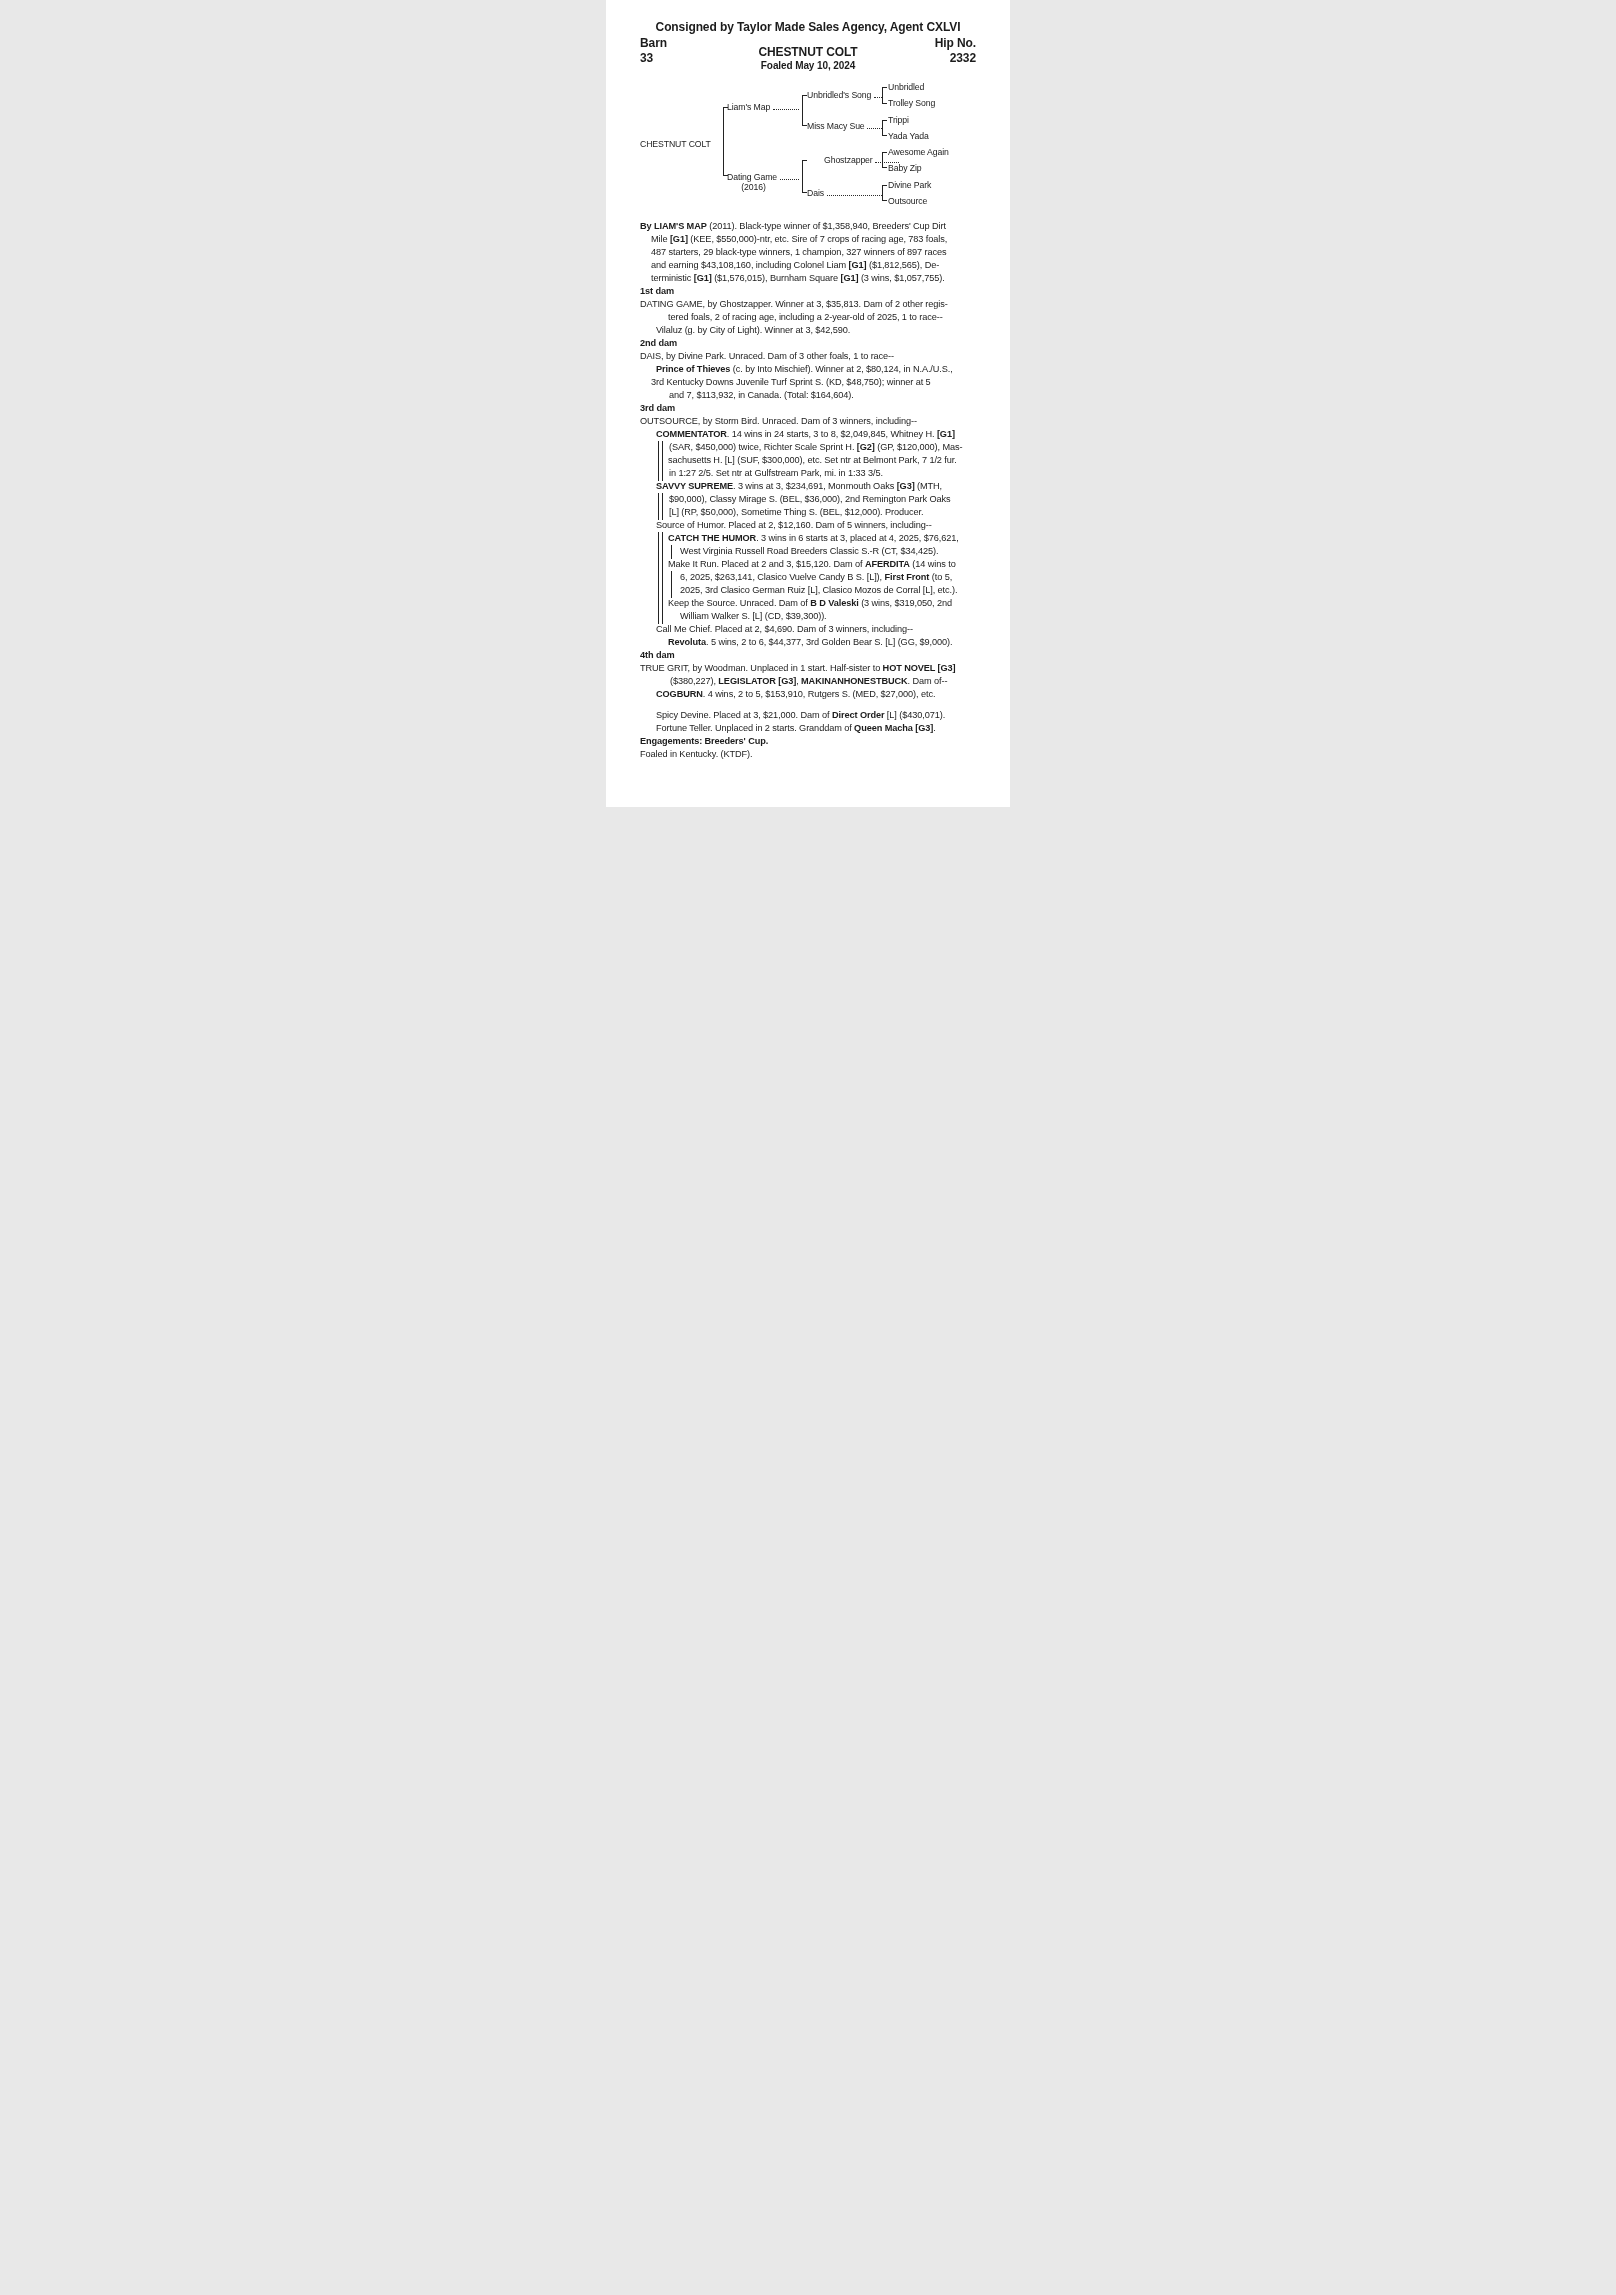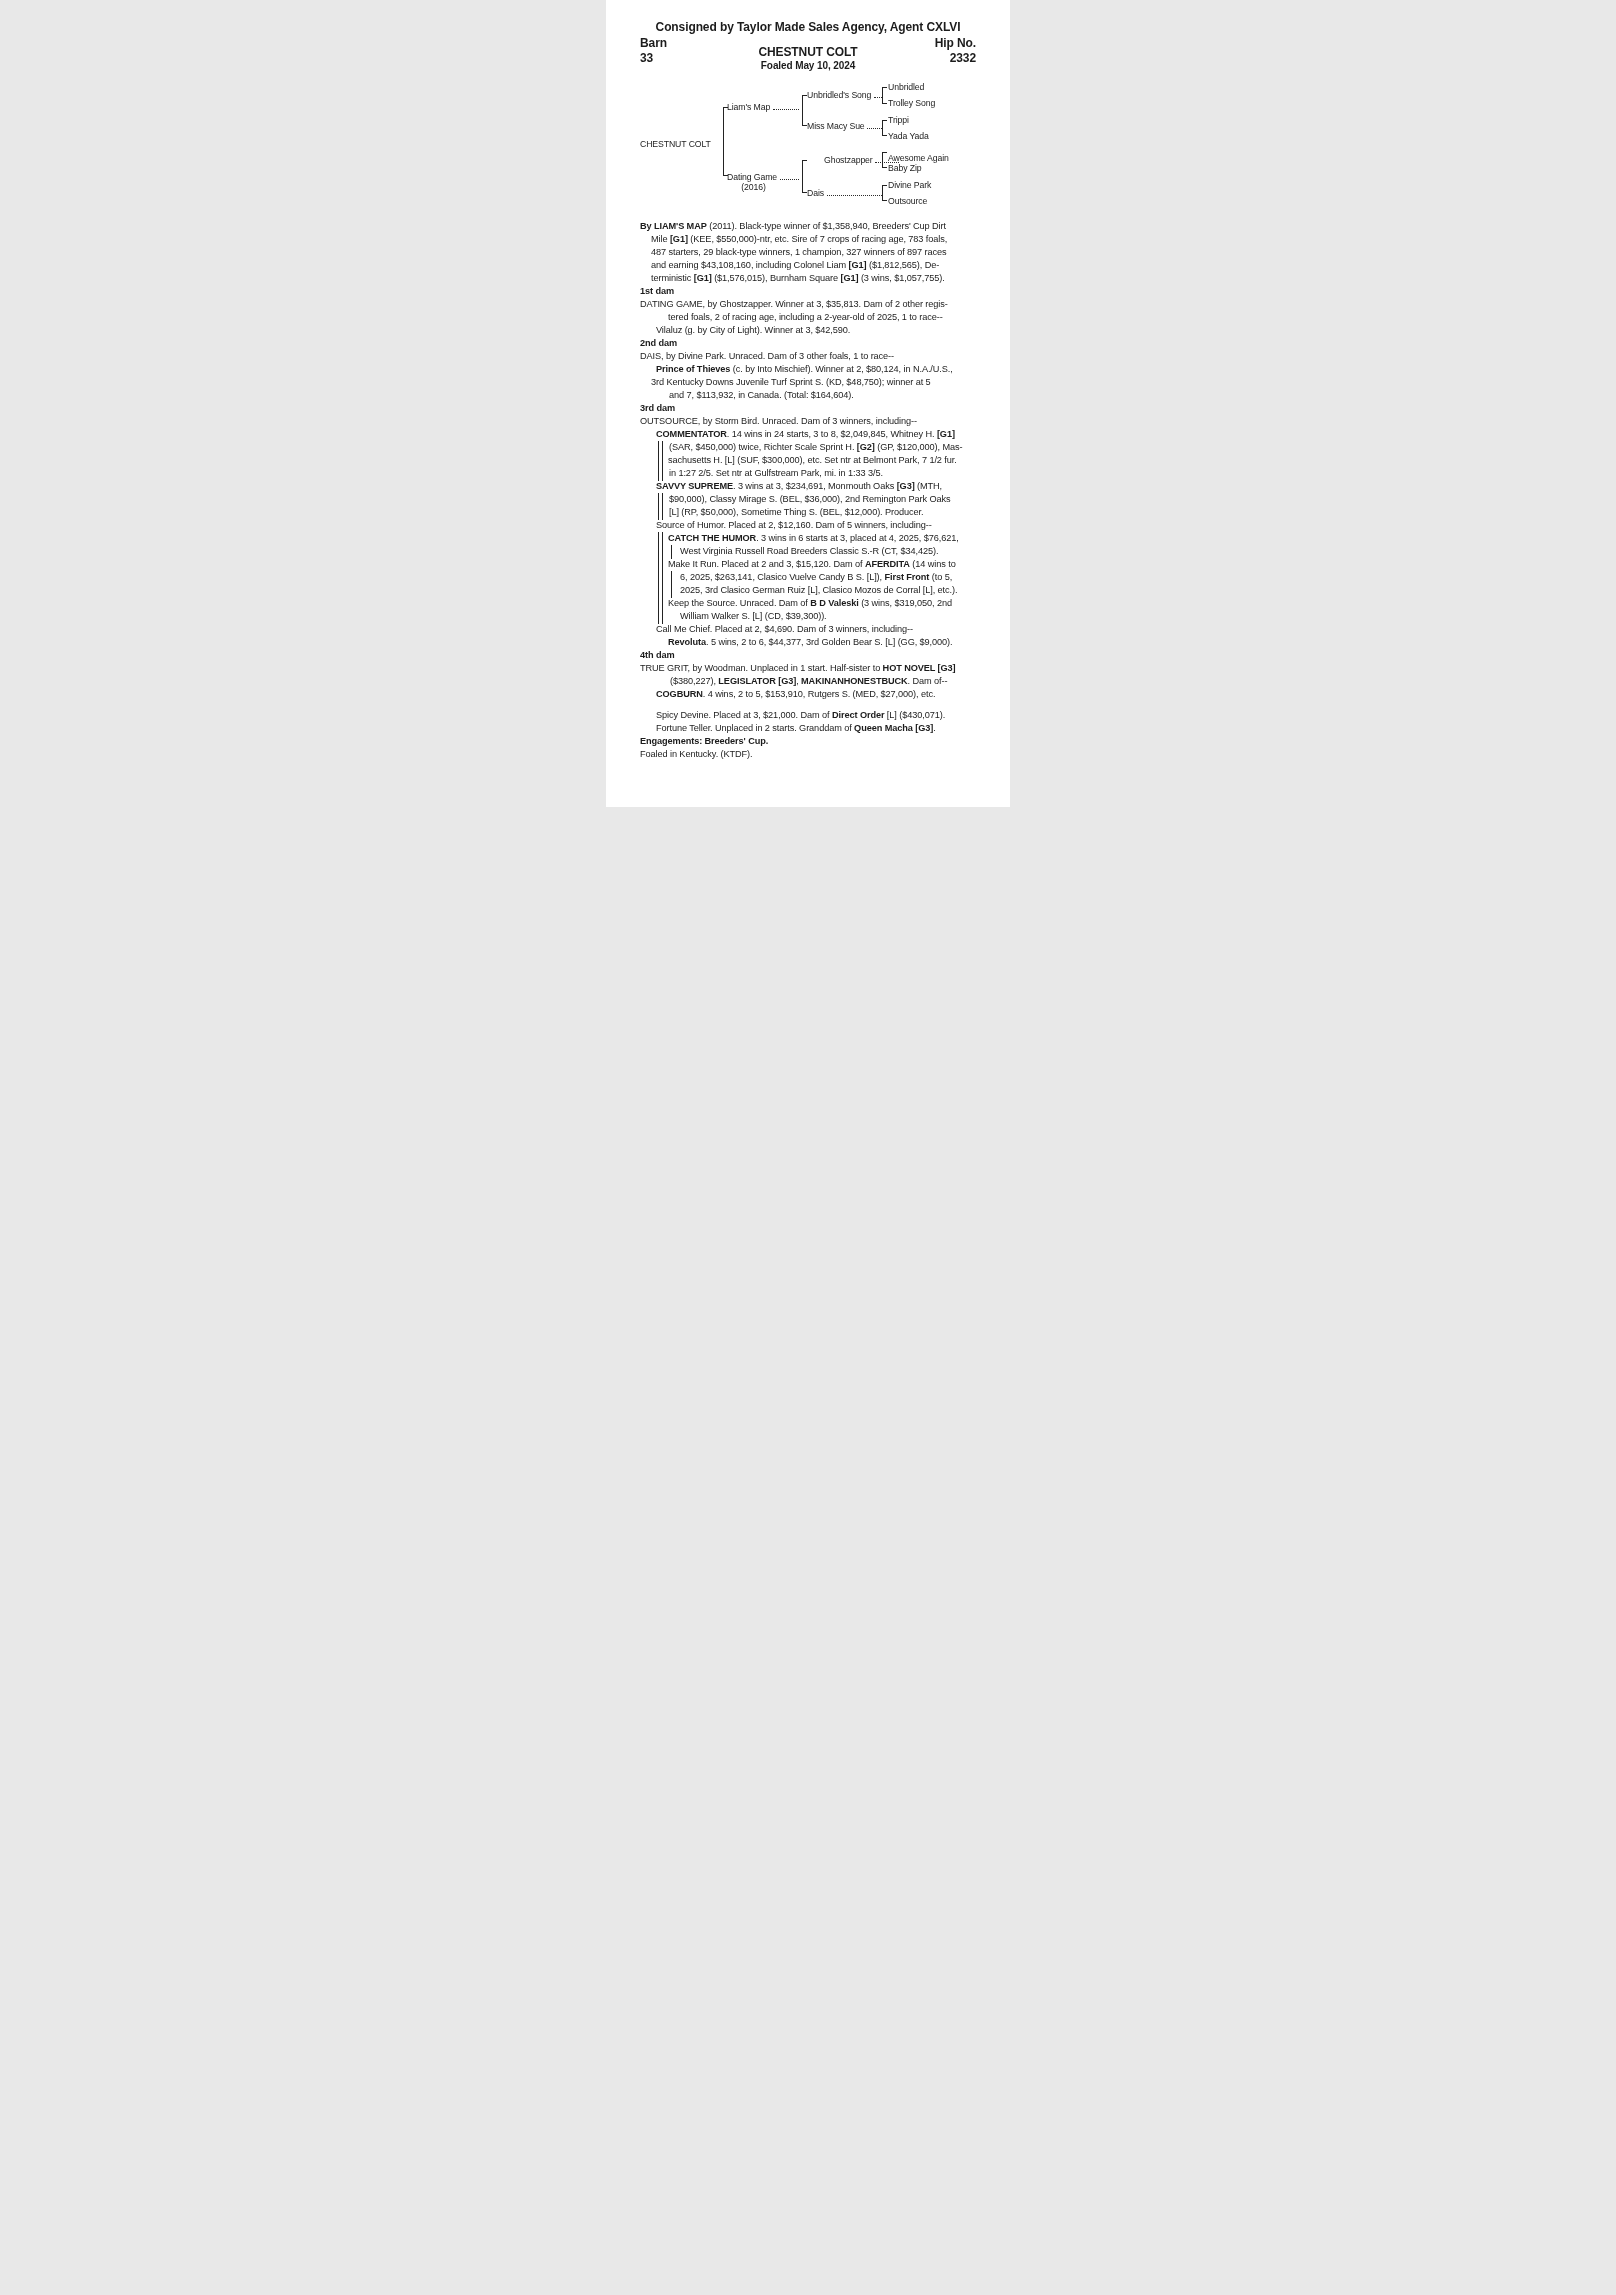"Awesome Again" div.tnode { top: 153px -> 147px }
